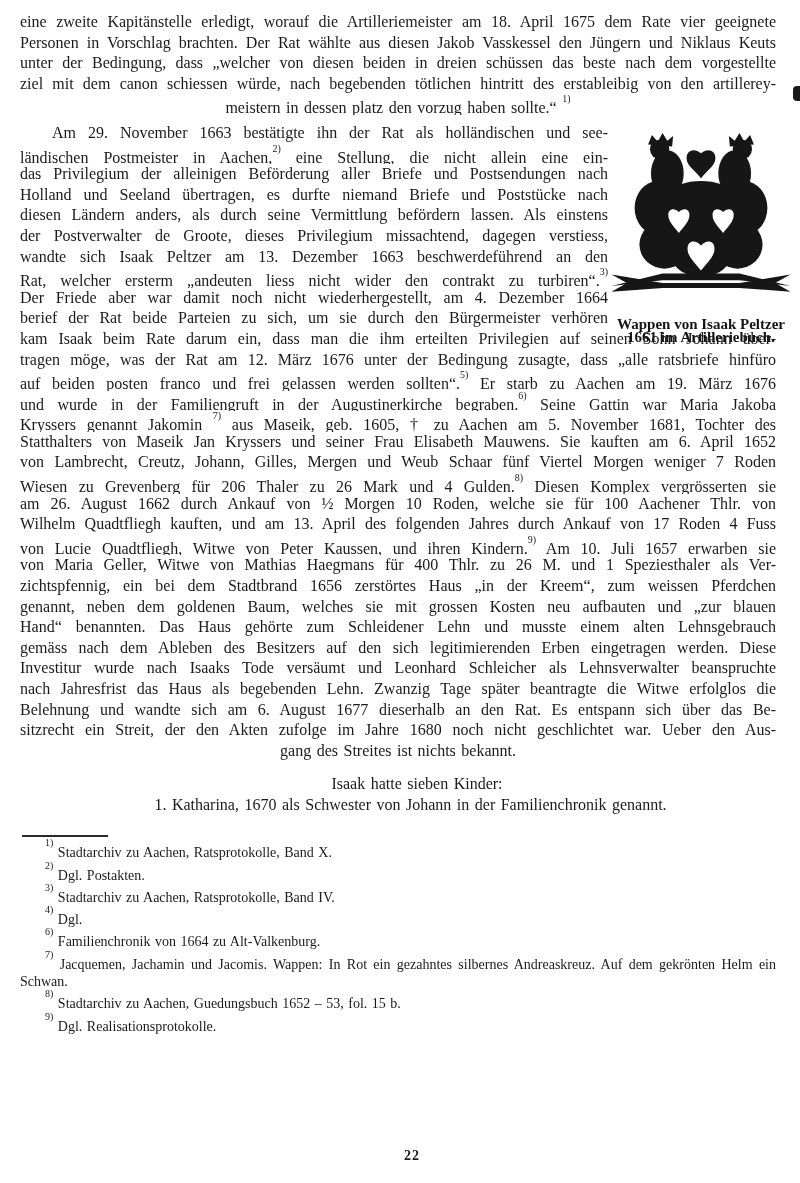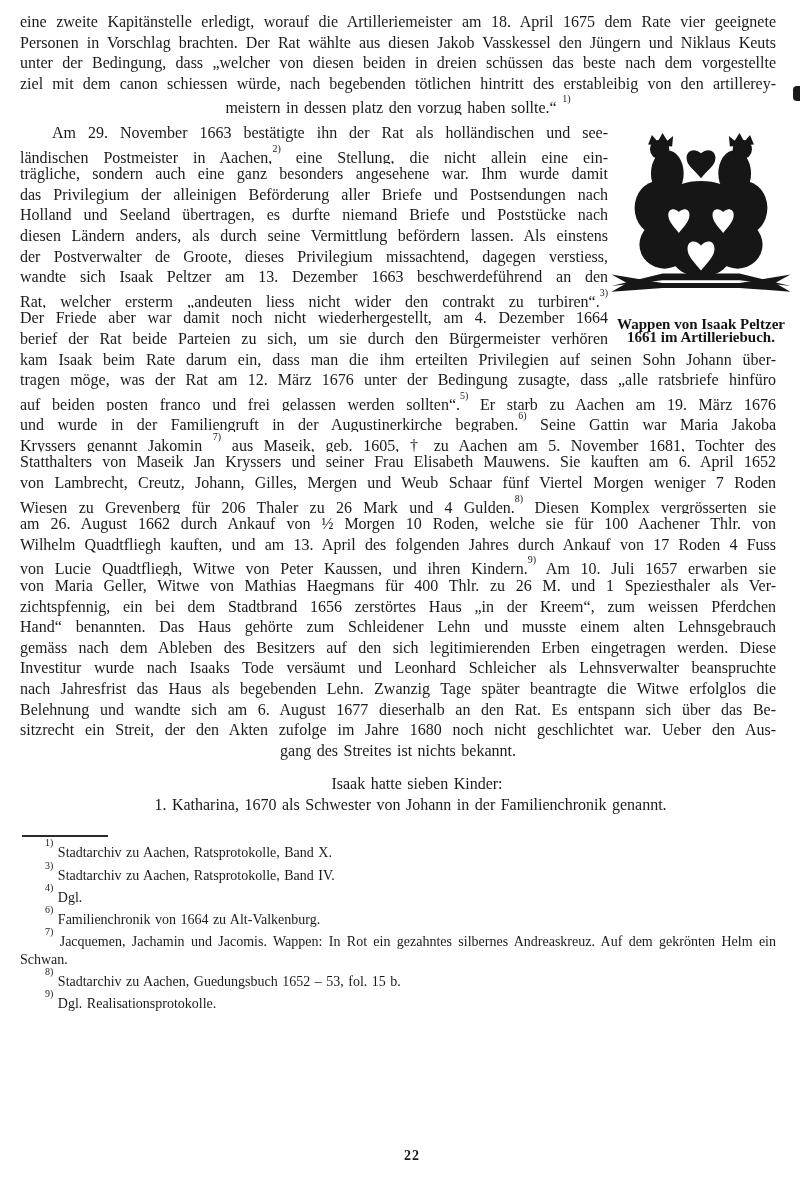"trägliche, sondern auch eine ganz" div.line { html: <div>trägliche, sondern auch eine ganz besonders angesehene war. Ihm wurde damit</div> -> none }
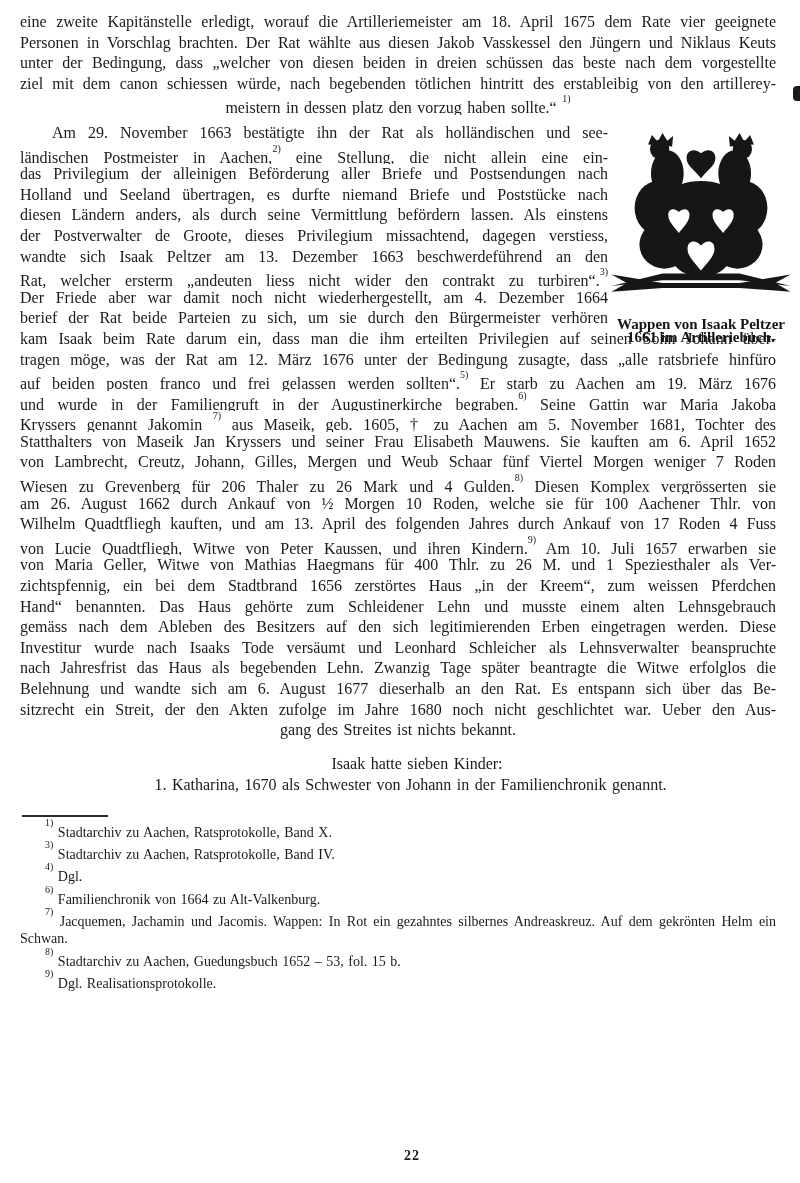"genannt, neben dem goldenen Baum," div.line { html: none -> <div>genannt, neben dem goldenen Baum, welches sie mit grossen Kosten neu aufbauten und „zur blauen</div> }
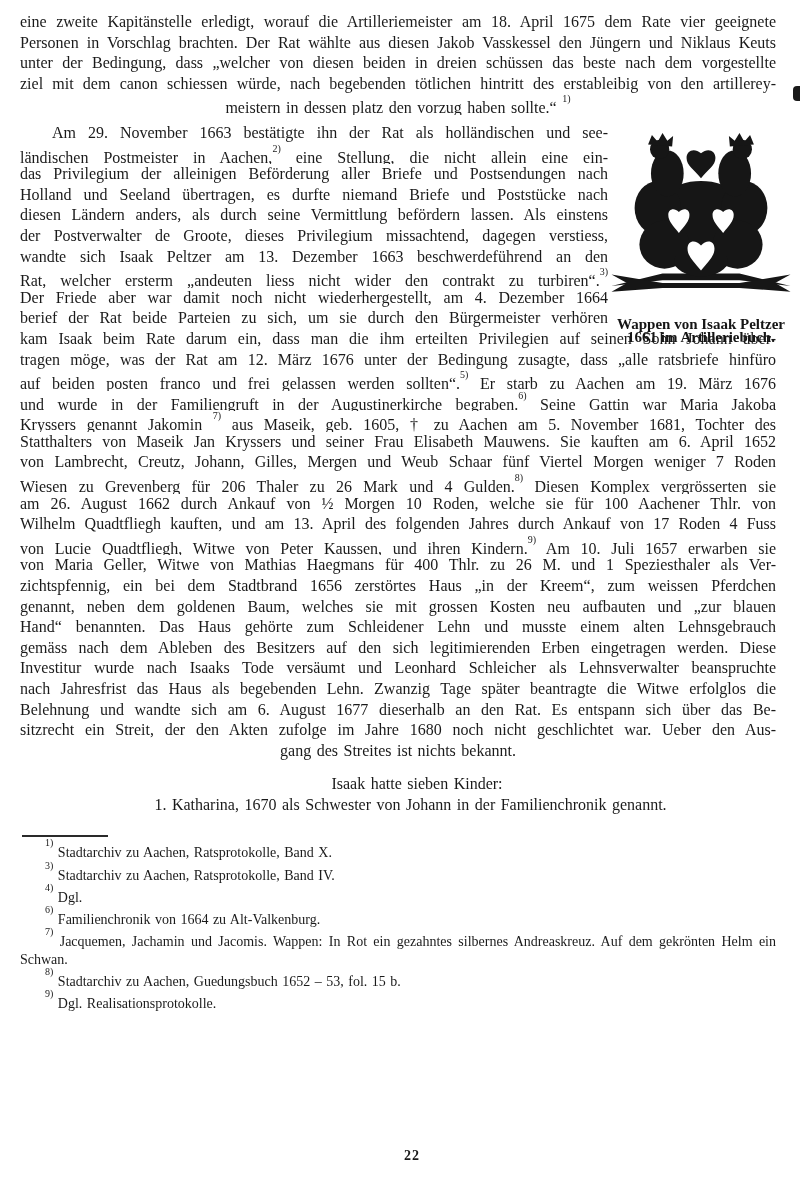"2) Dgl. Postakten." p { html: none -> <p><sup>2)</sup> Dgl. Postakten.</p> }
